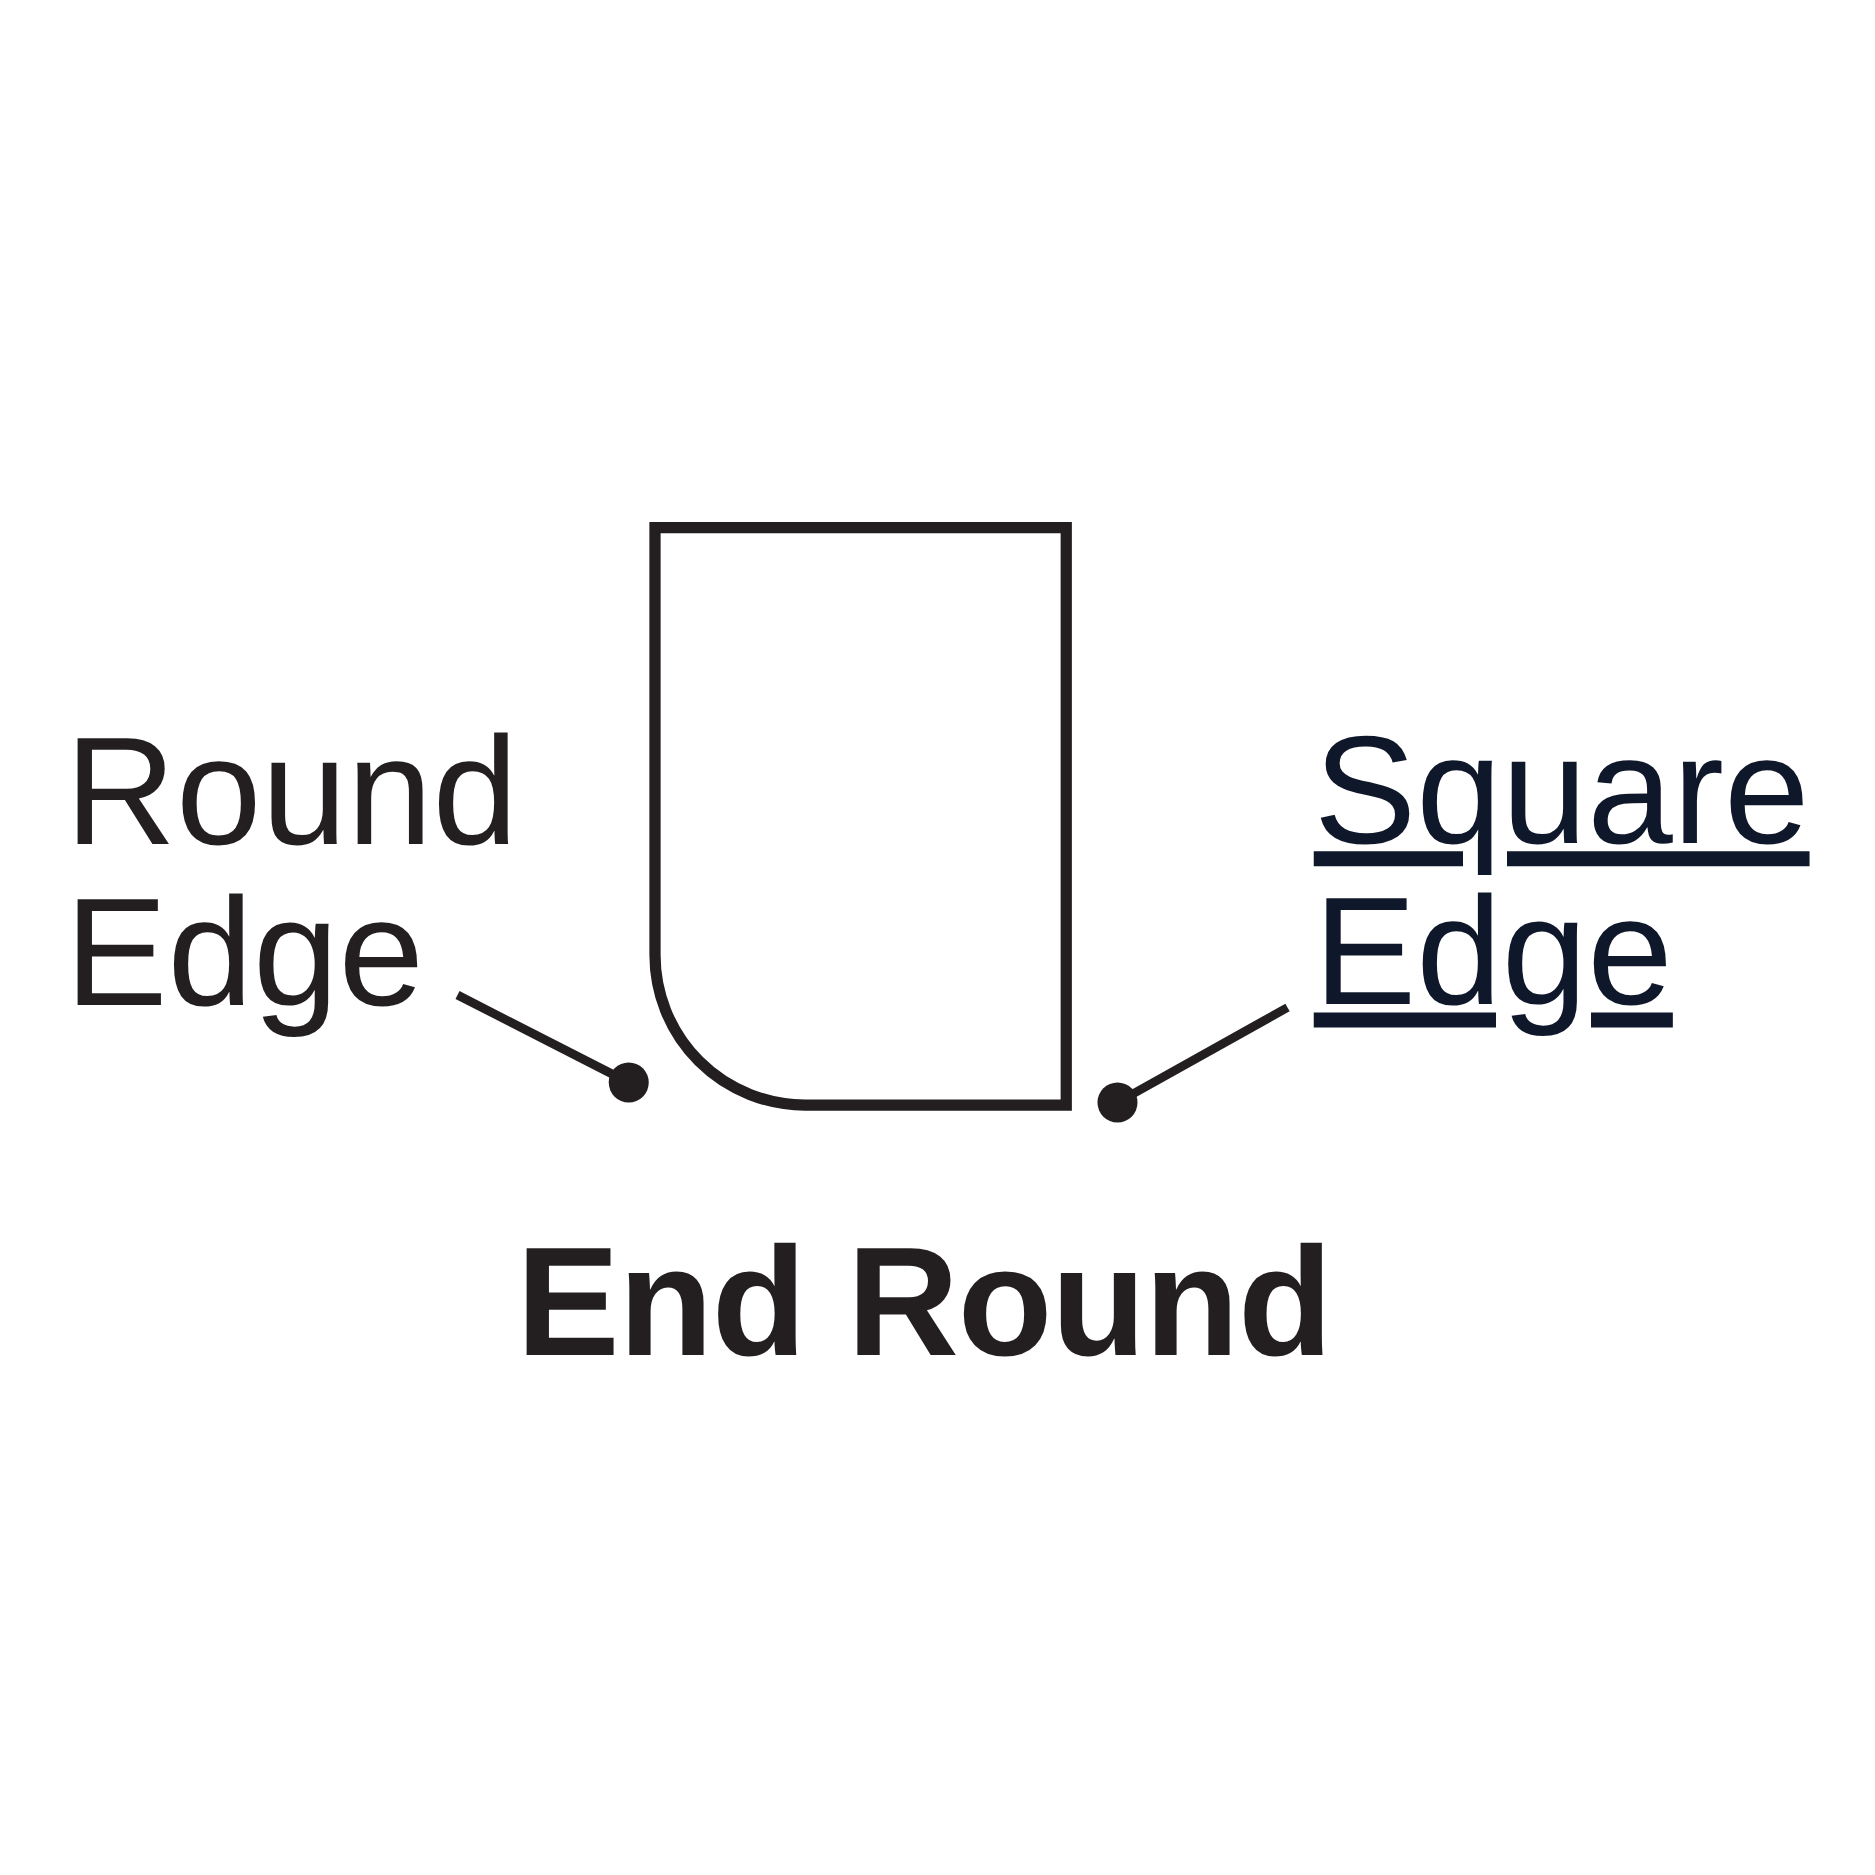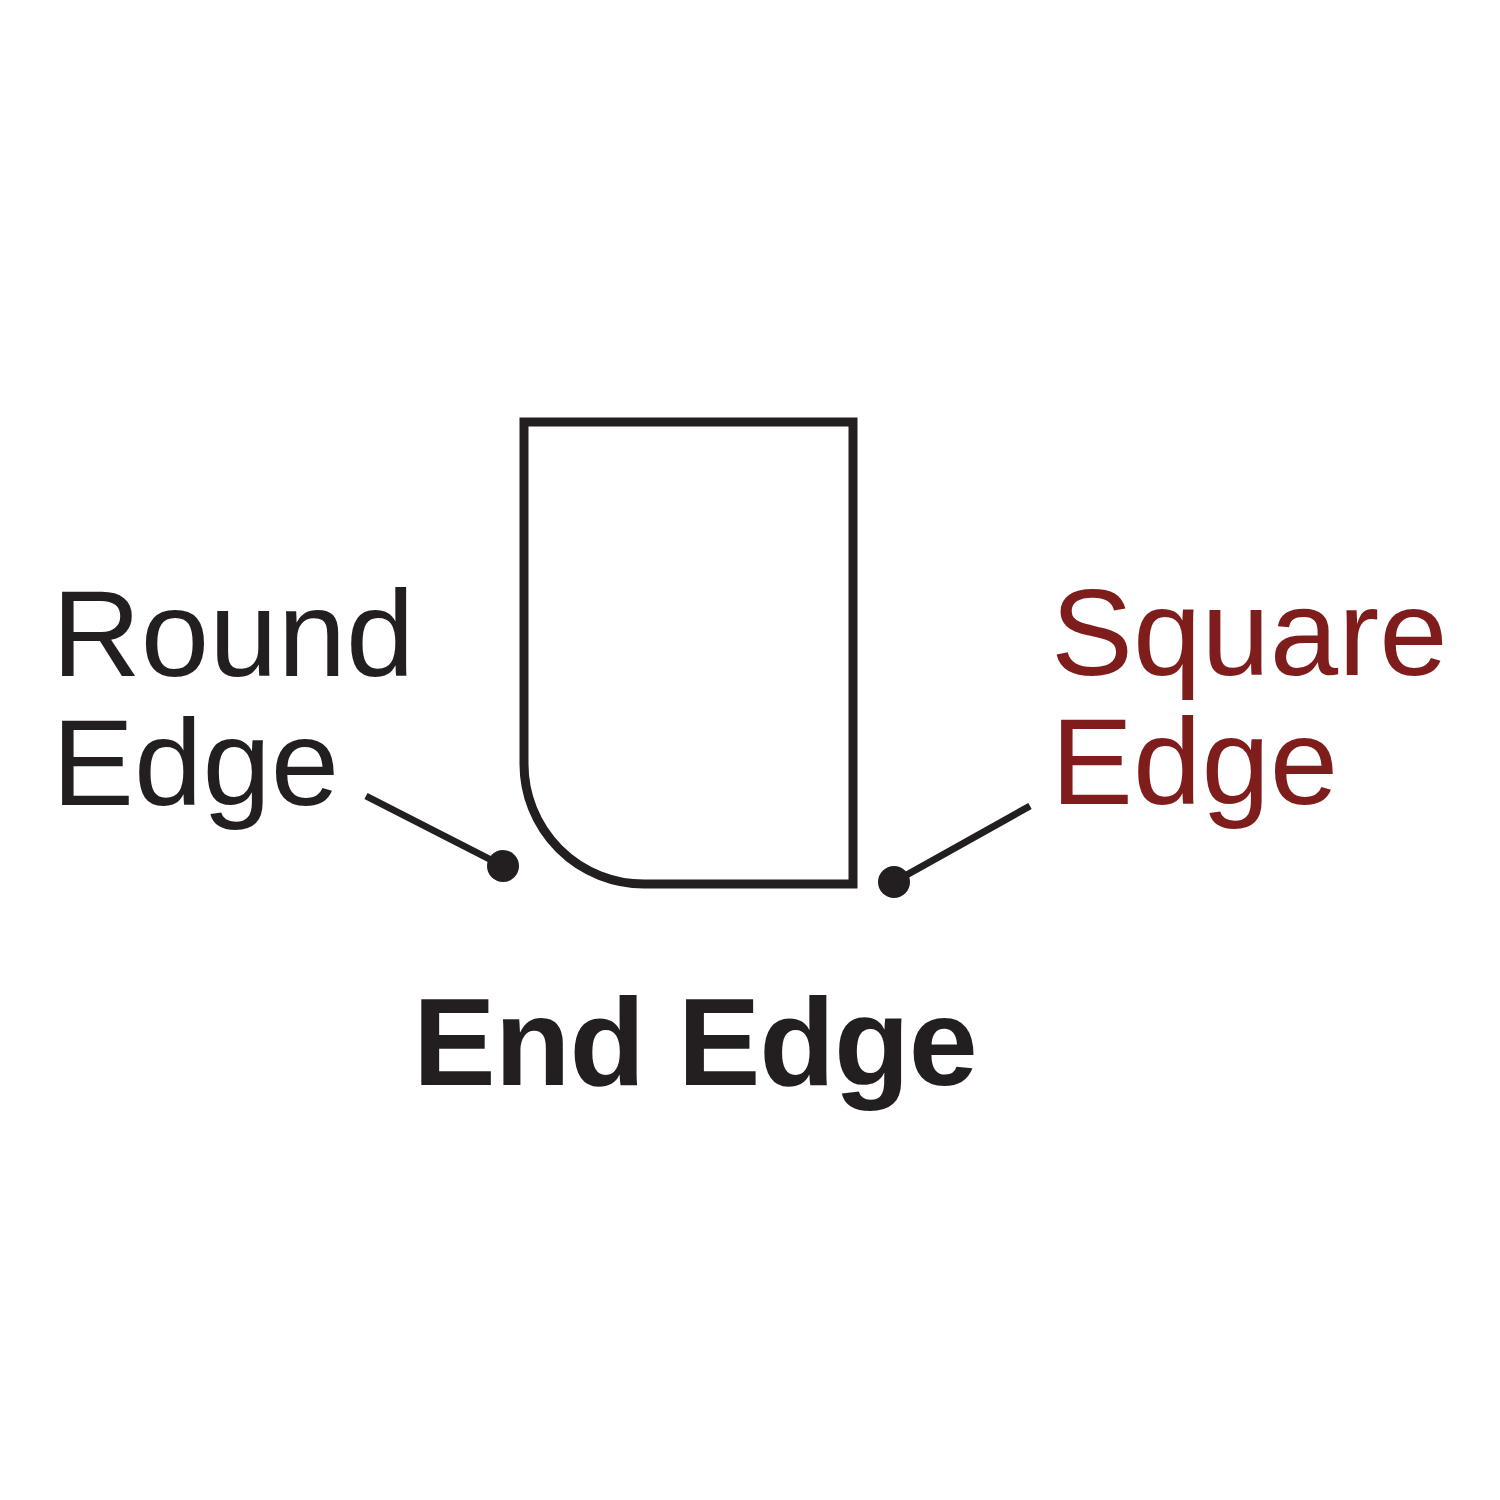"Square" div.callout-label { color: #7f1d1d -> #0f172a; text-decoration: none -> underline }
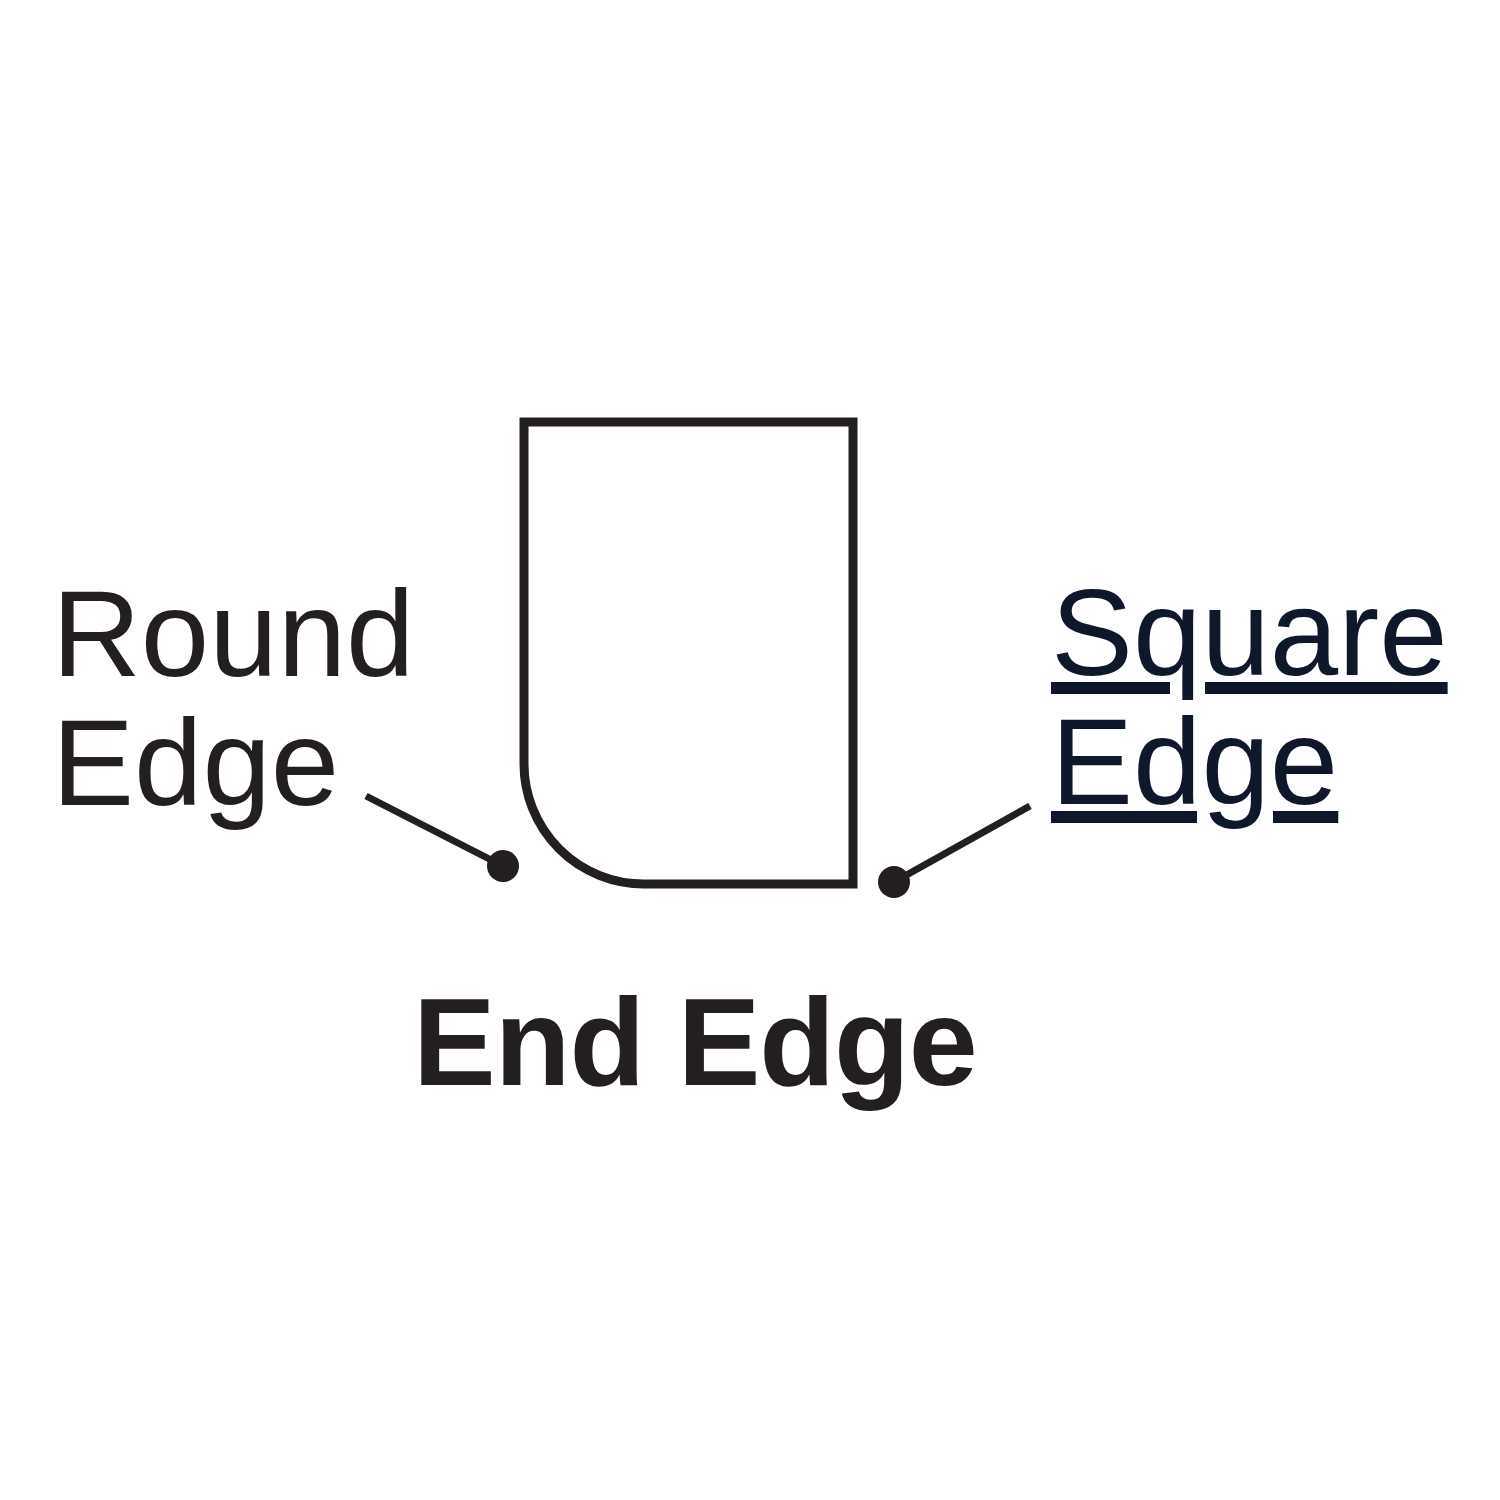"End Edge" div { text: Edge -> Round }
